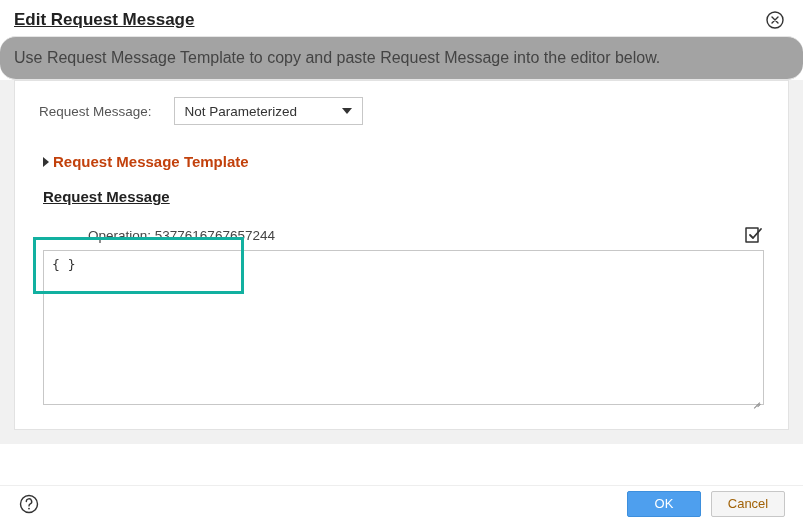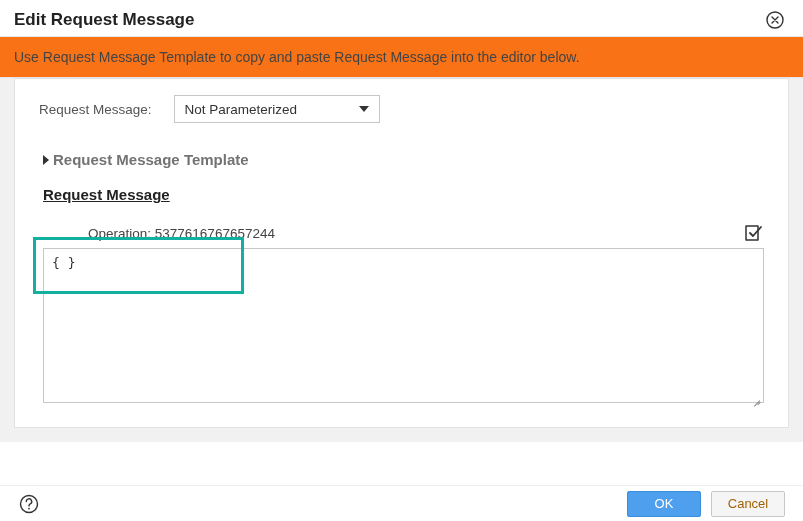"Edit Request Message" .header h1 { text-decoration: none -> underline }
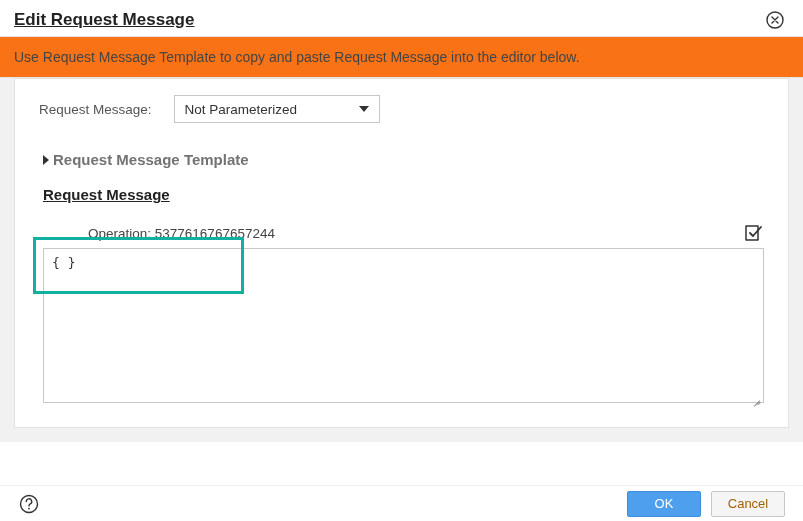"Use Request Message Template to" .instr-bar { background: #f97316 -> #a3a3a3; border-radius: none -> 16px; font-size: 14px -> 16px }
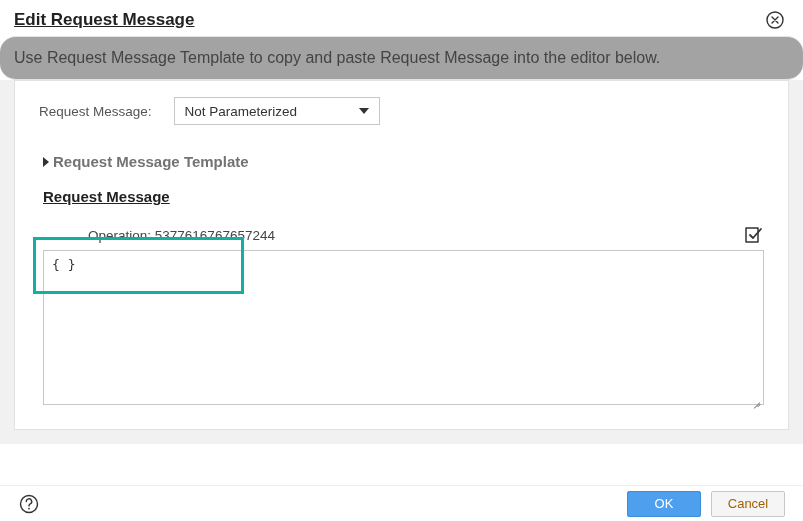"Not Parameterized" .select-wrap { width: 206px -> 189px }
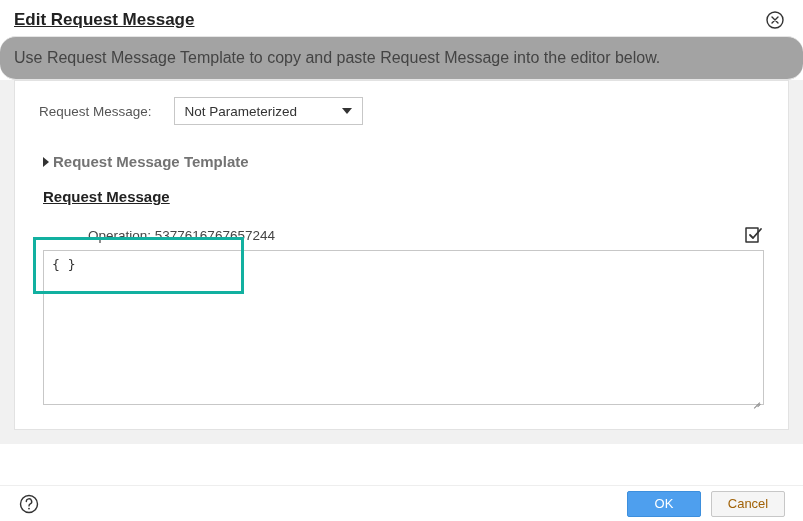"Request Message Template" .tmpl-header { color: #737373 -> #c2410c }
